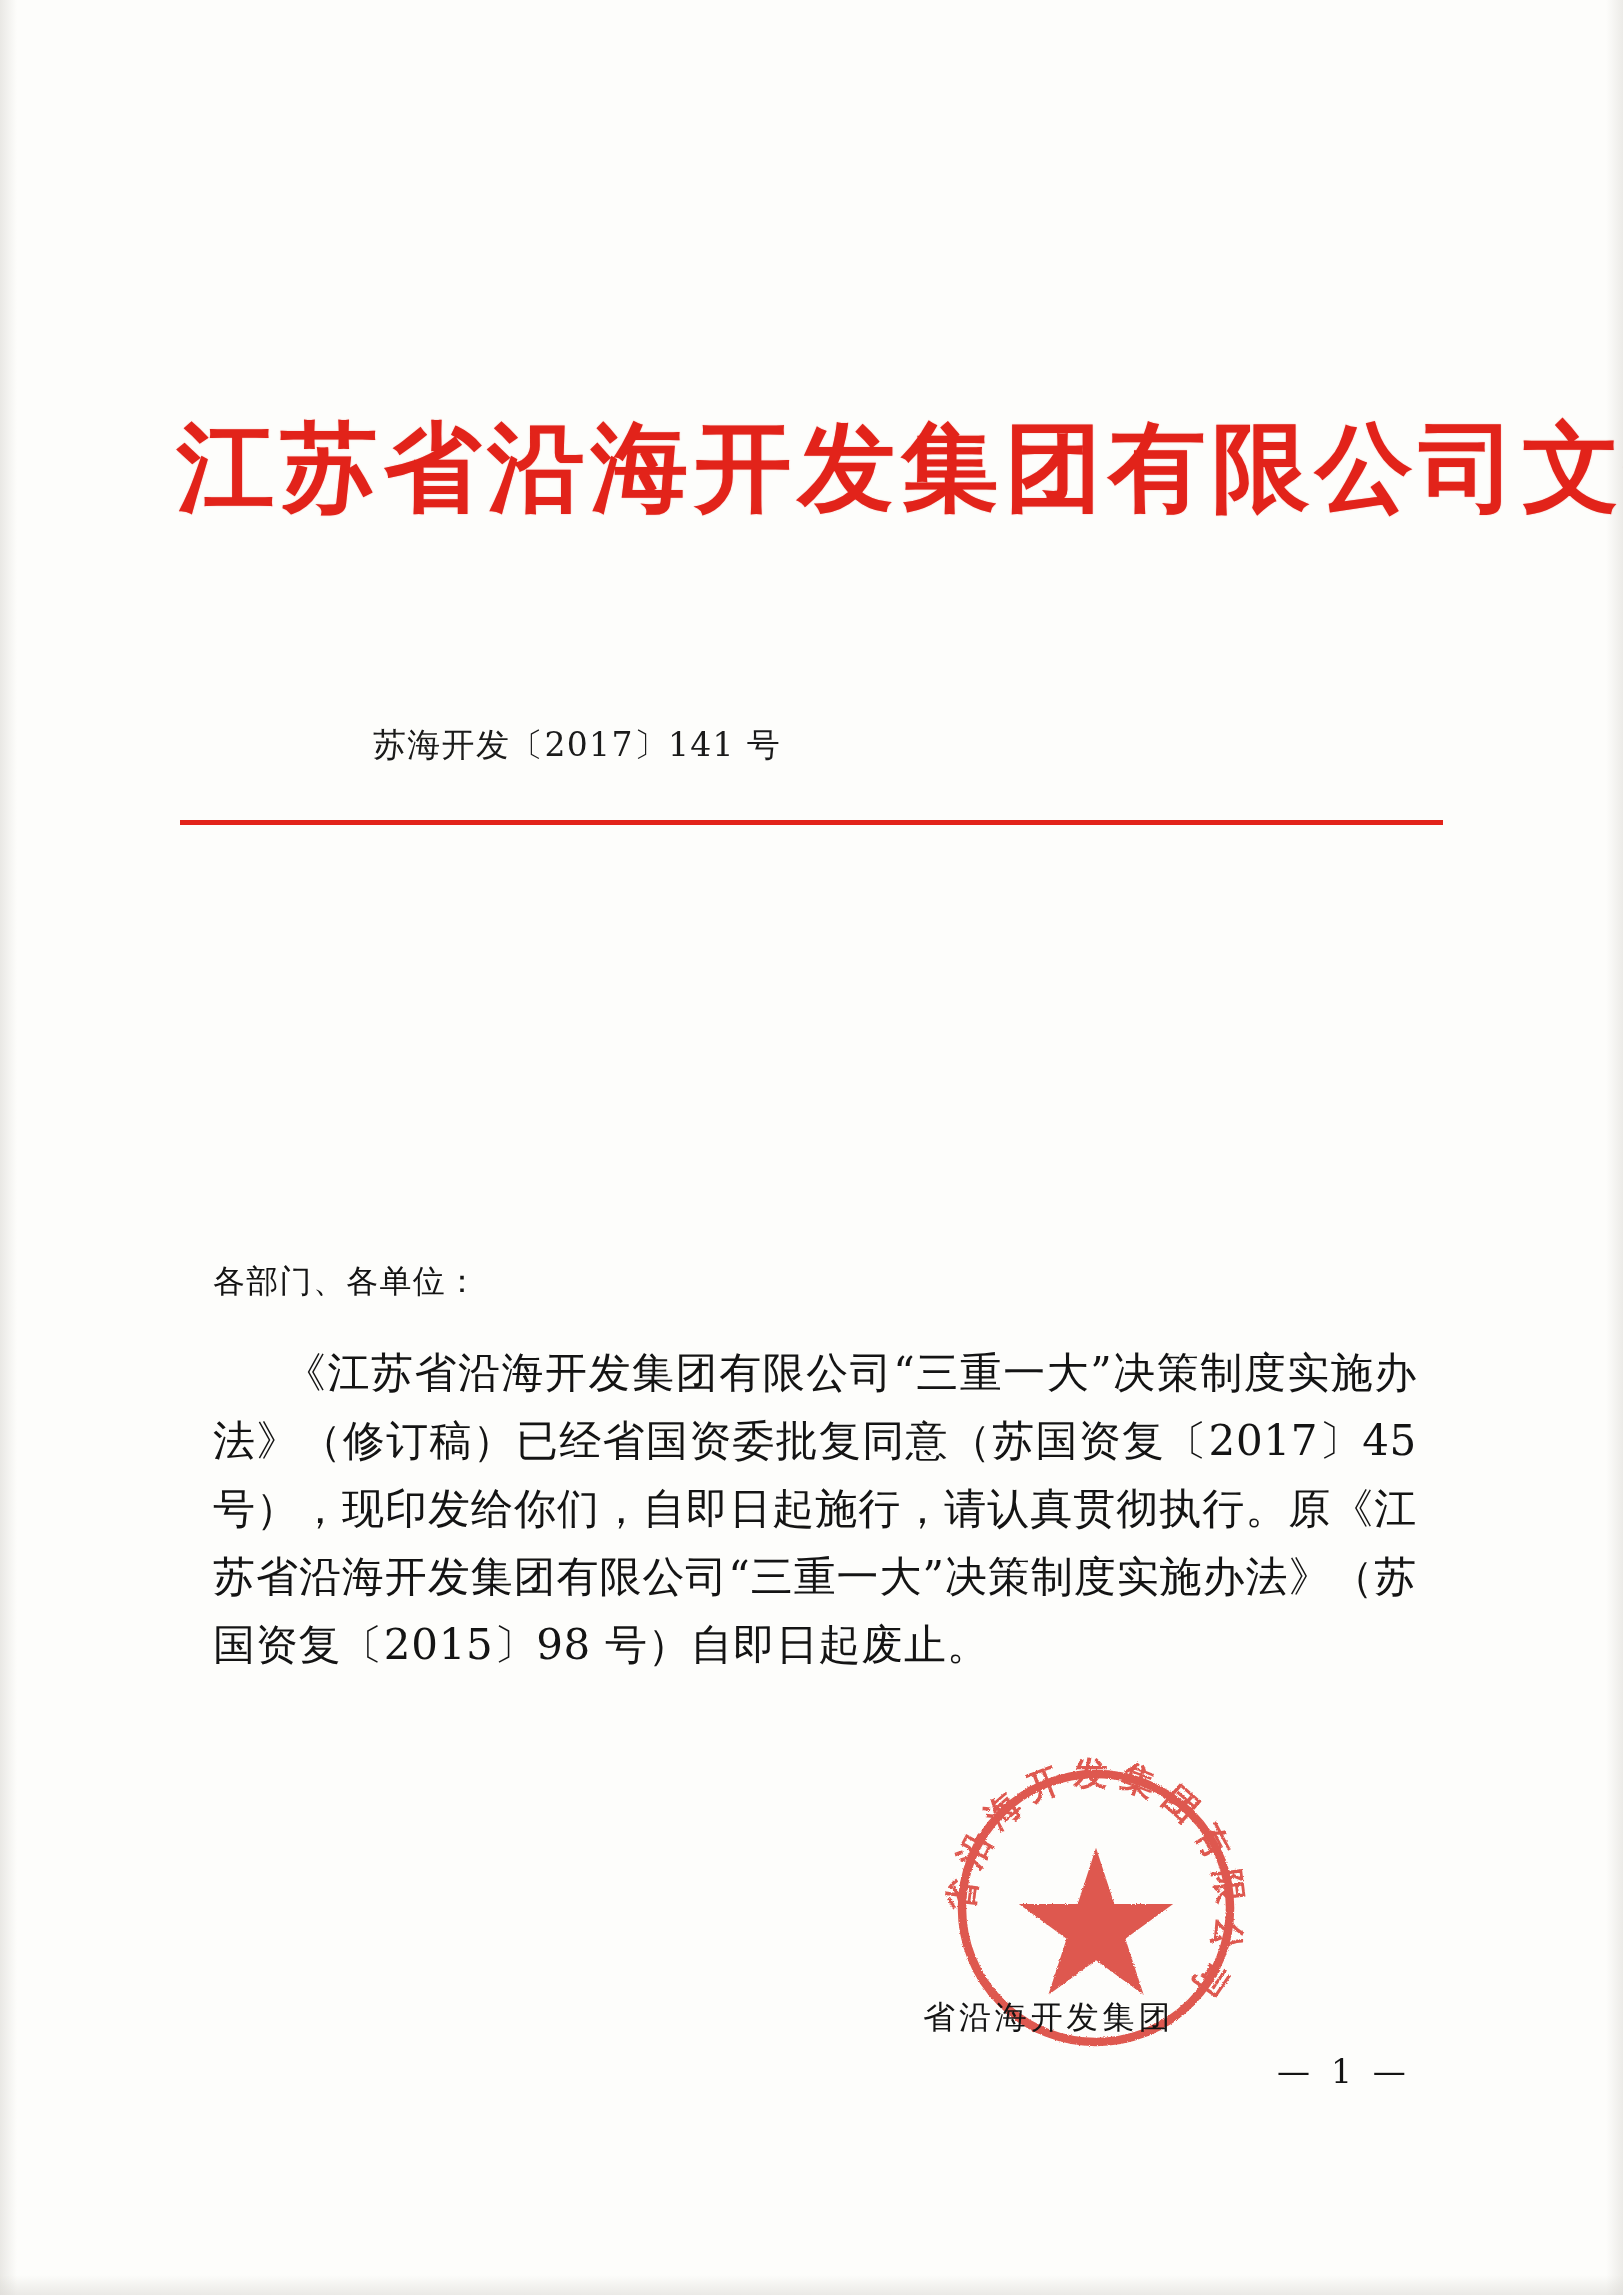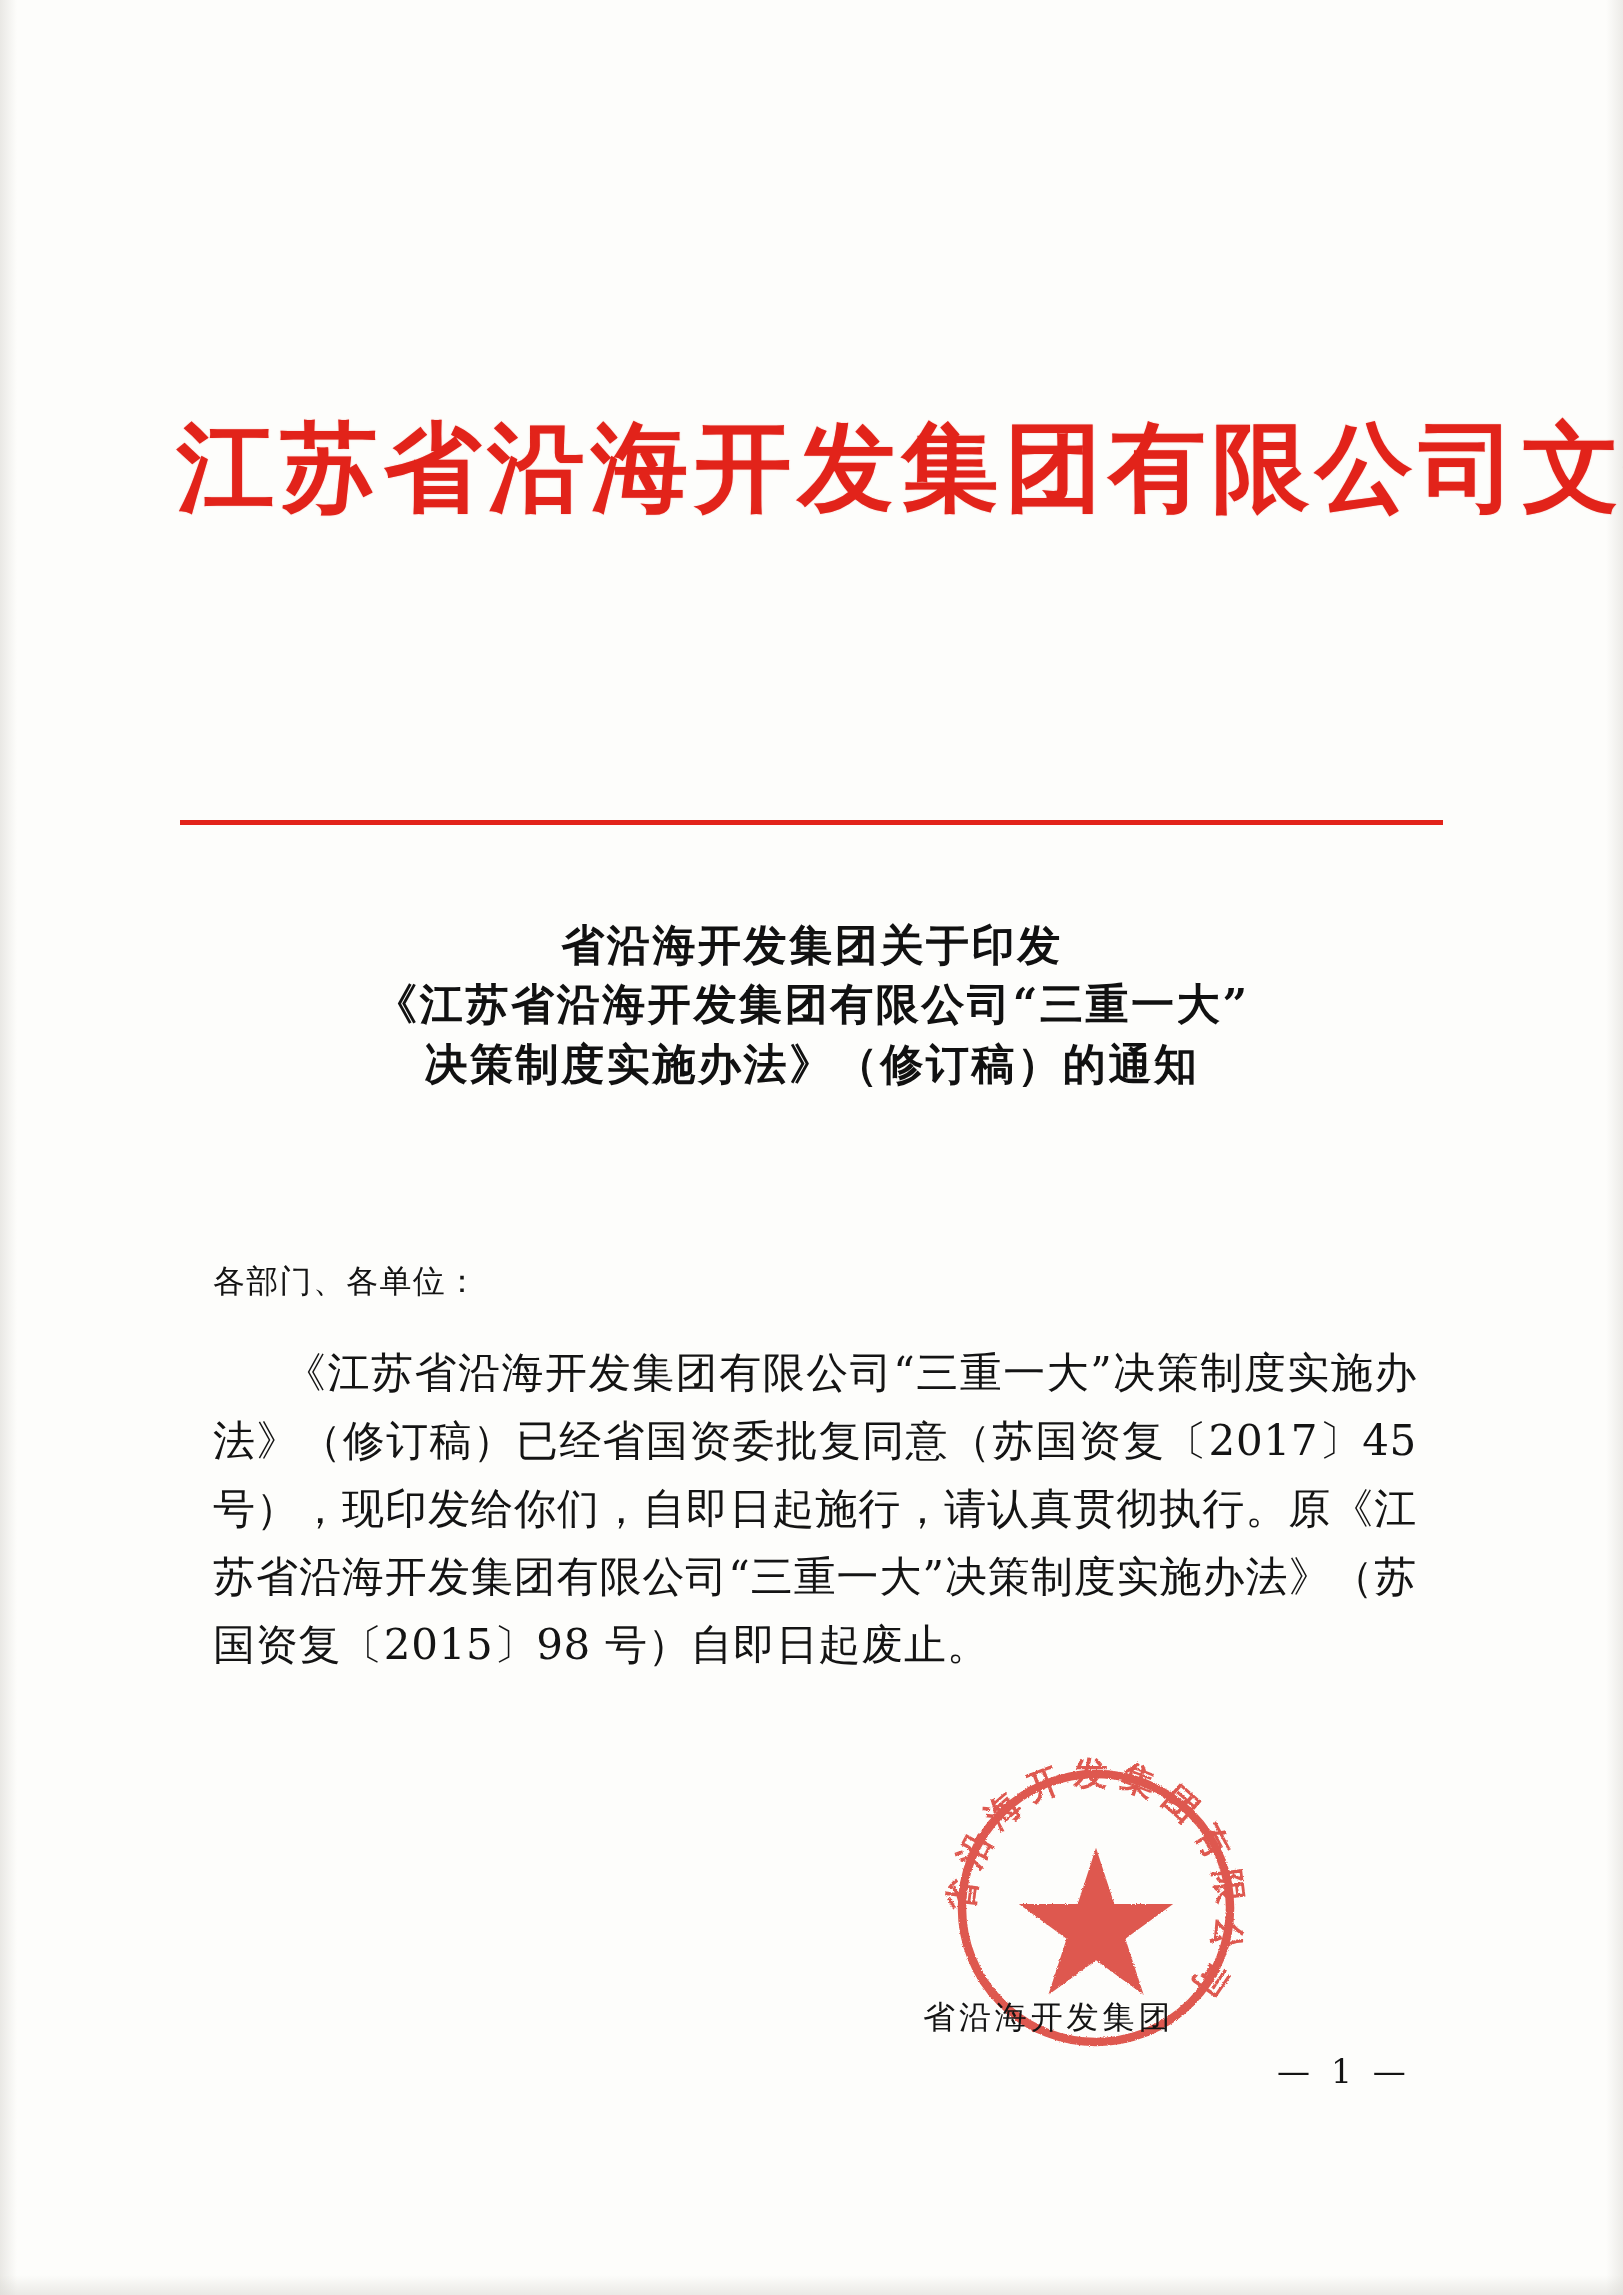"苏海开发〔2017〕141 号" div.doc-number { html: none -> <div>苏海开发〔2017〕141 号</div> }
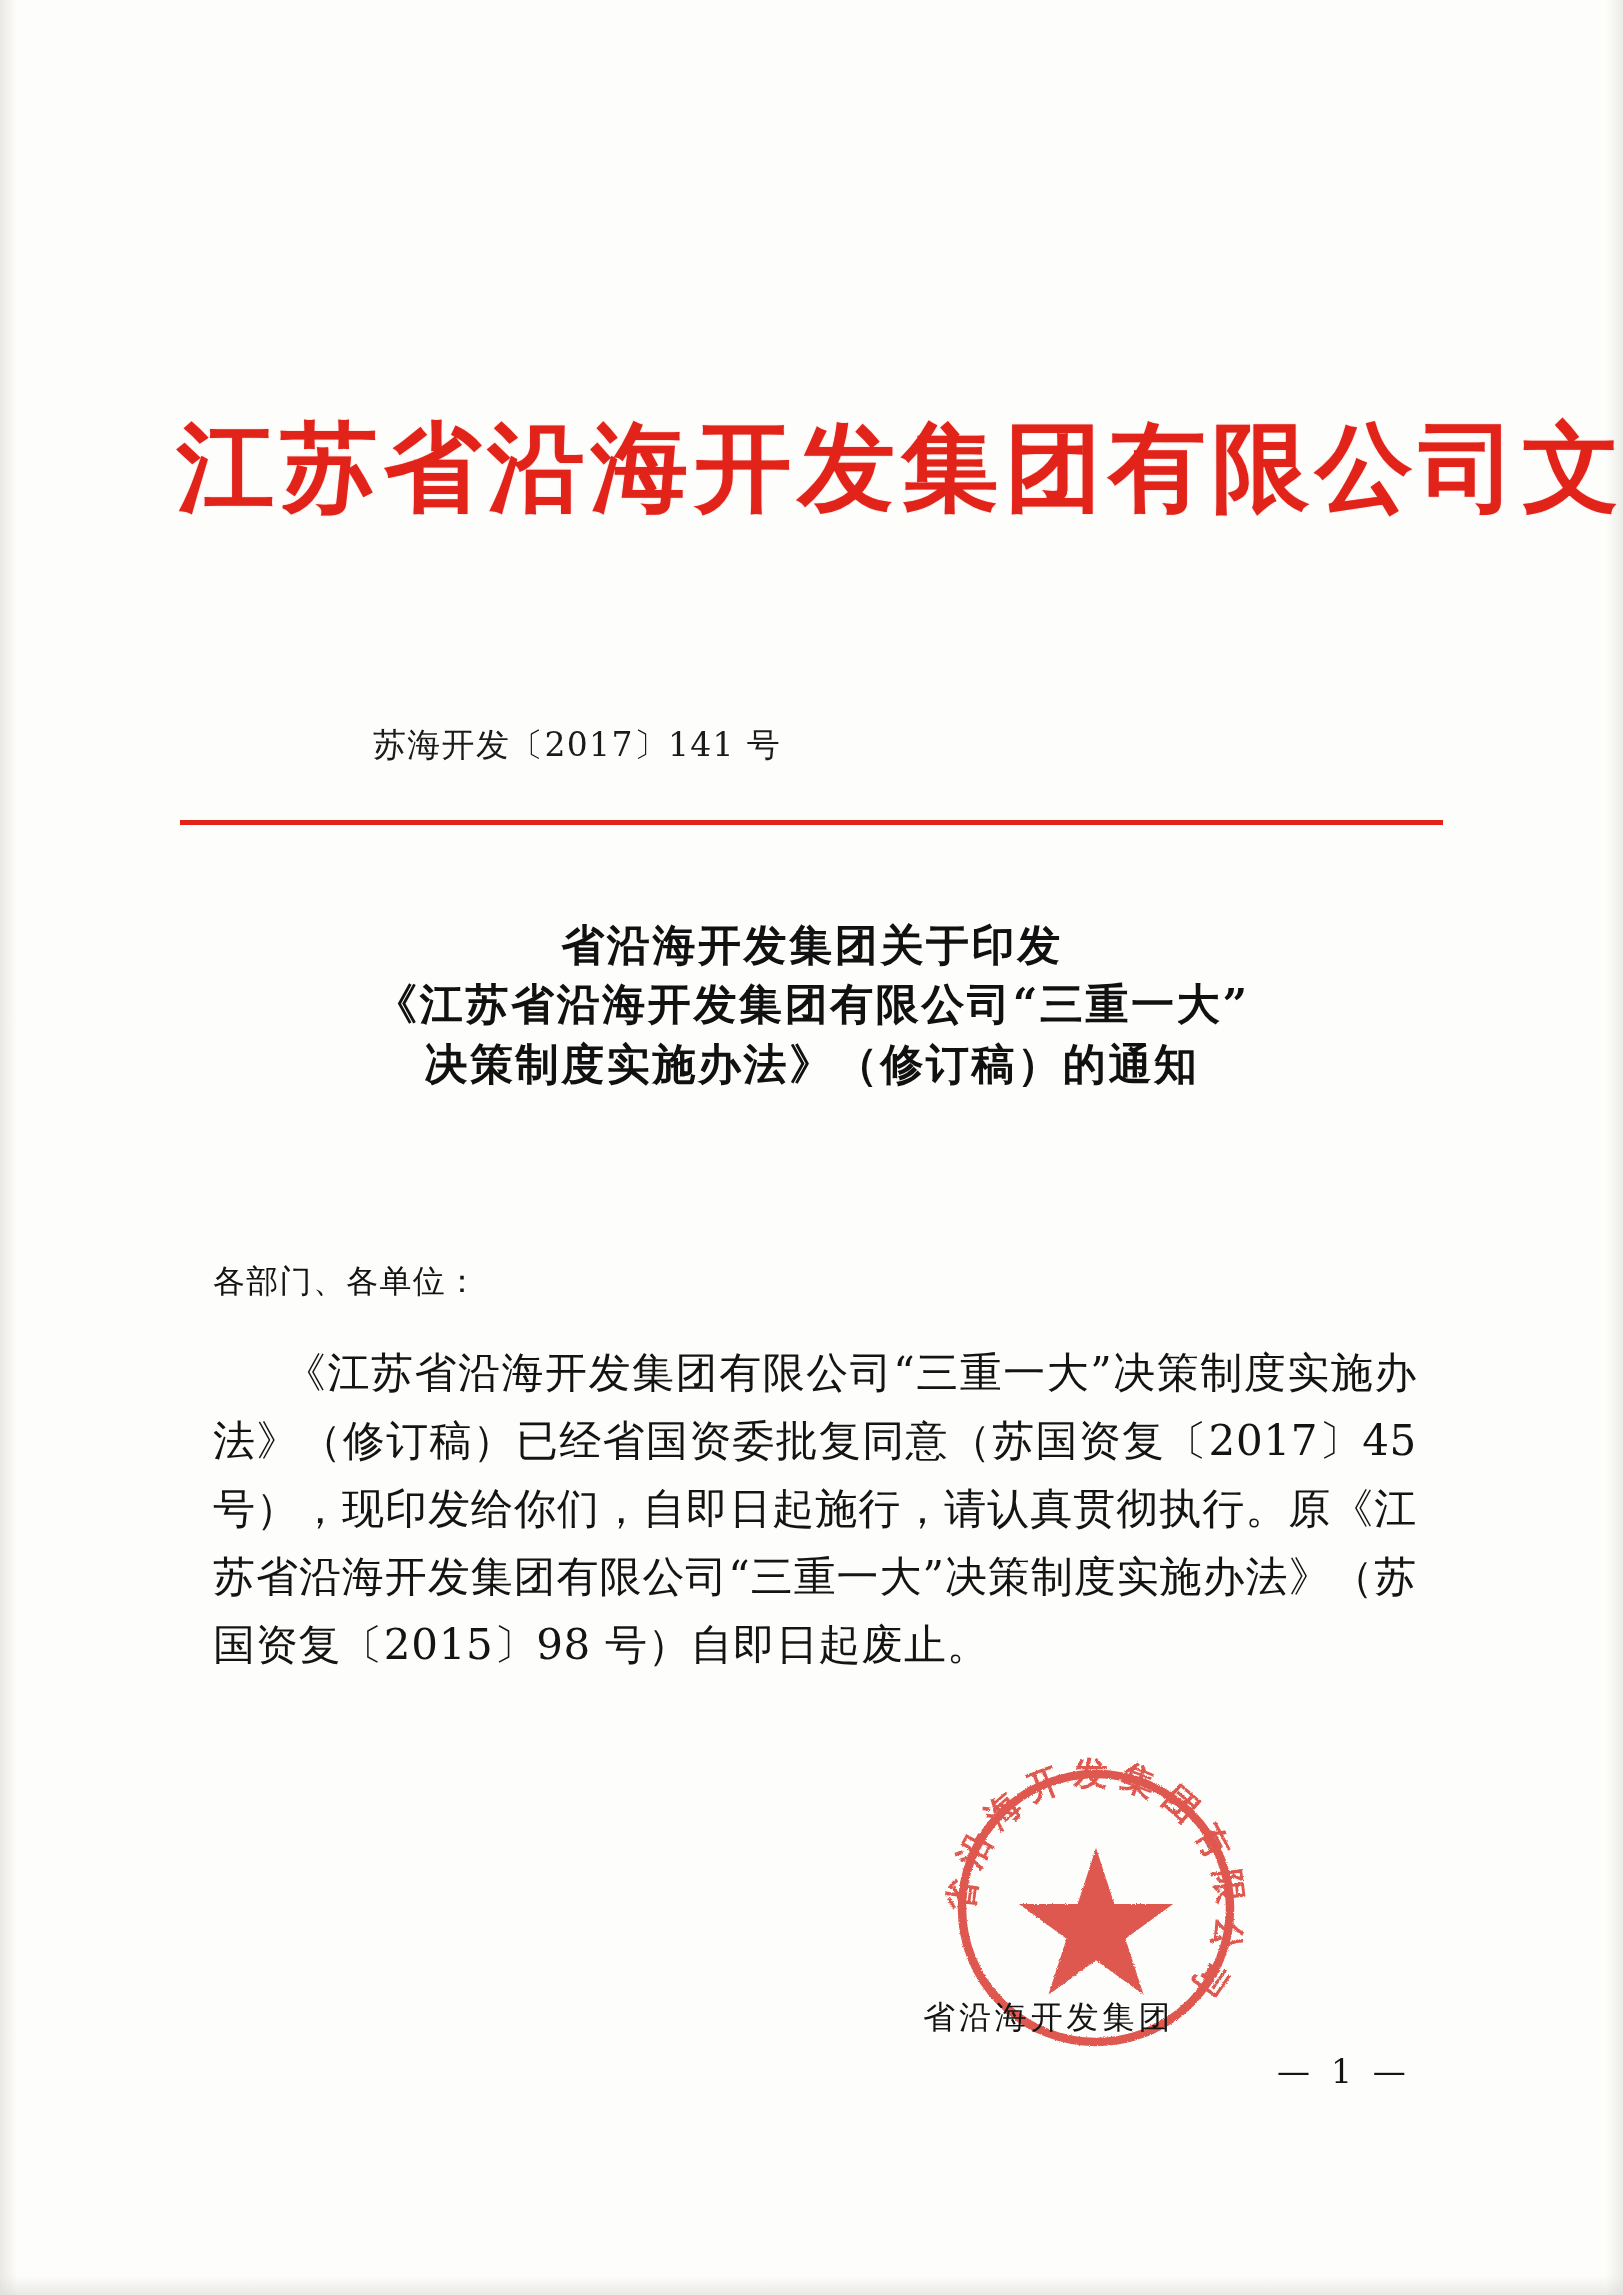"省沿海开发集团关于印发" div.title-block { html: <div> <div>省沿海开发集团关于印发</div> <div>《江苏省沿海开发集团有限公司“三重一大”</div> <div>决策制度实施办法》（修订稿）的通知</div> </div> -> none }
